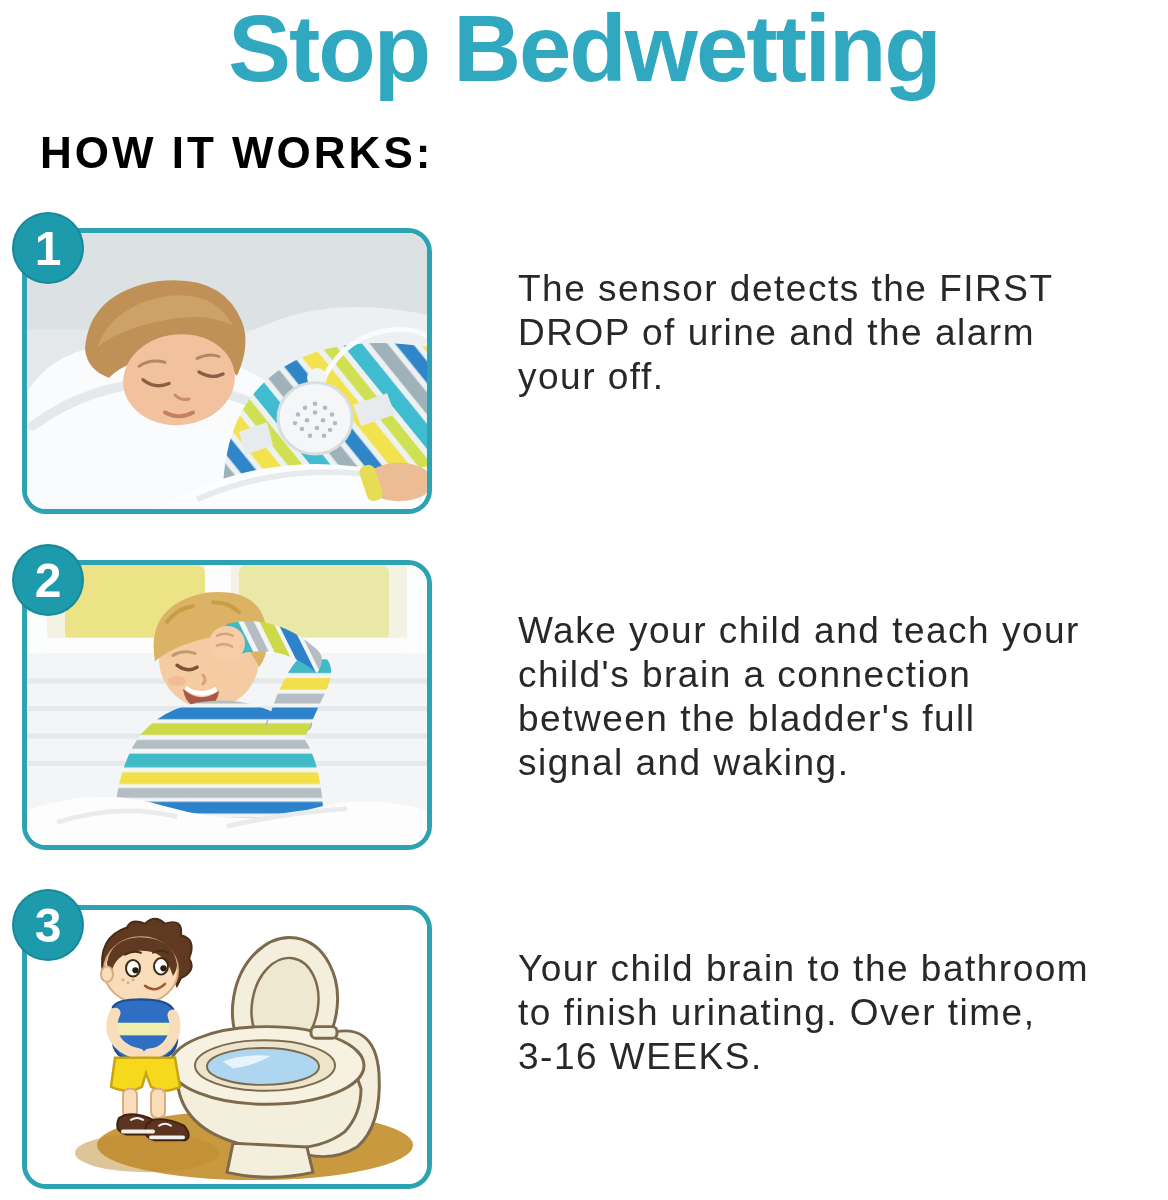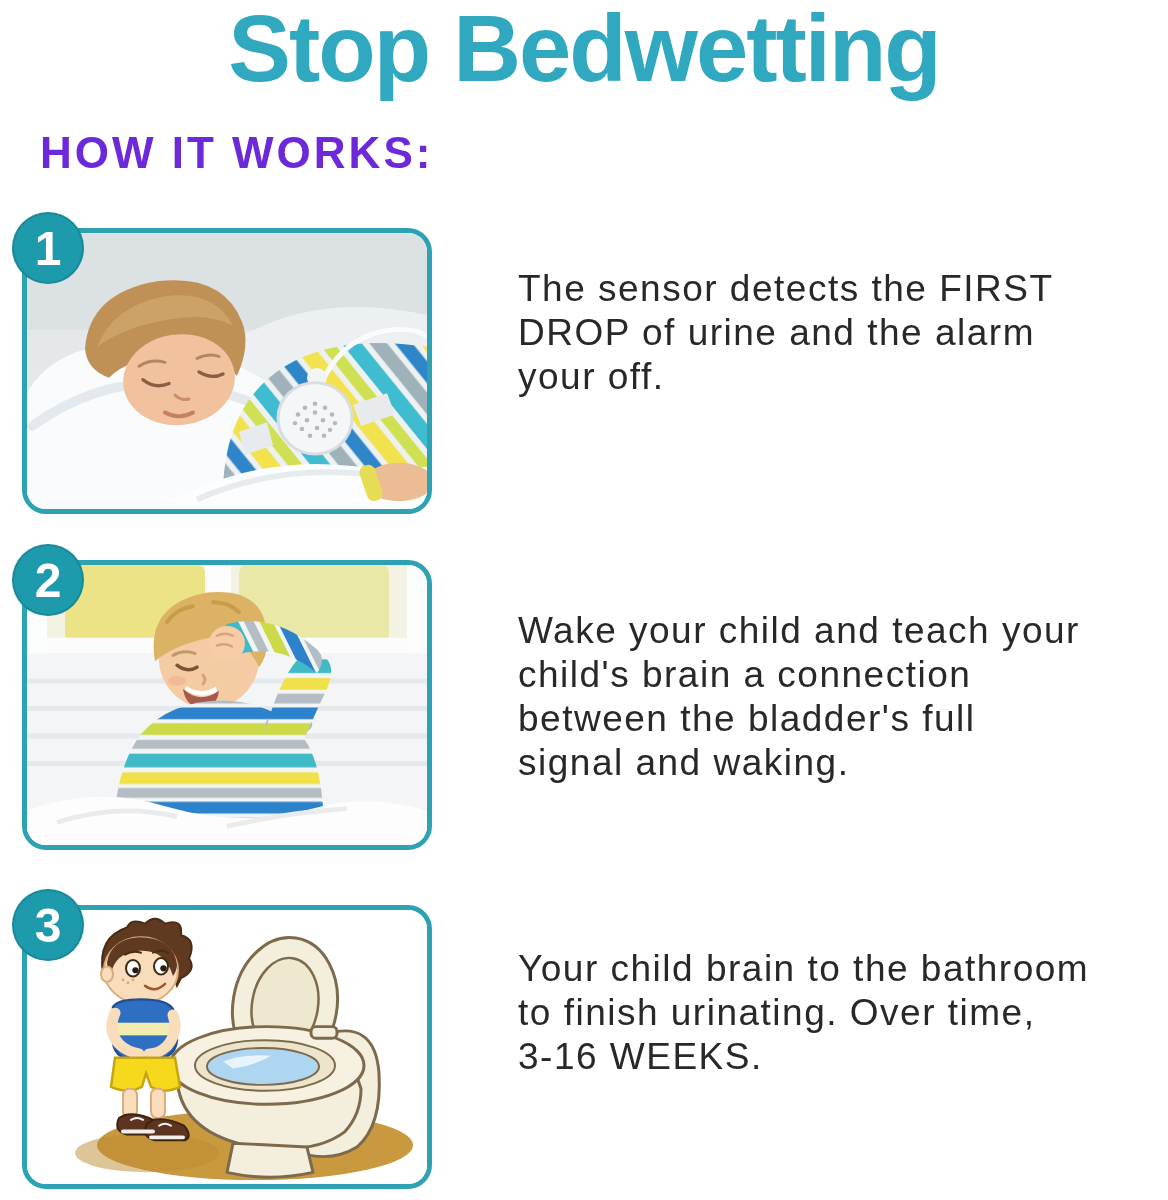"HOW IT WORKS:" .heading { color: #6d28d9 -> #000000 }
